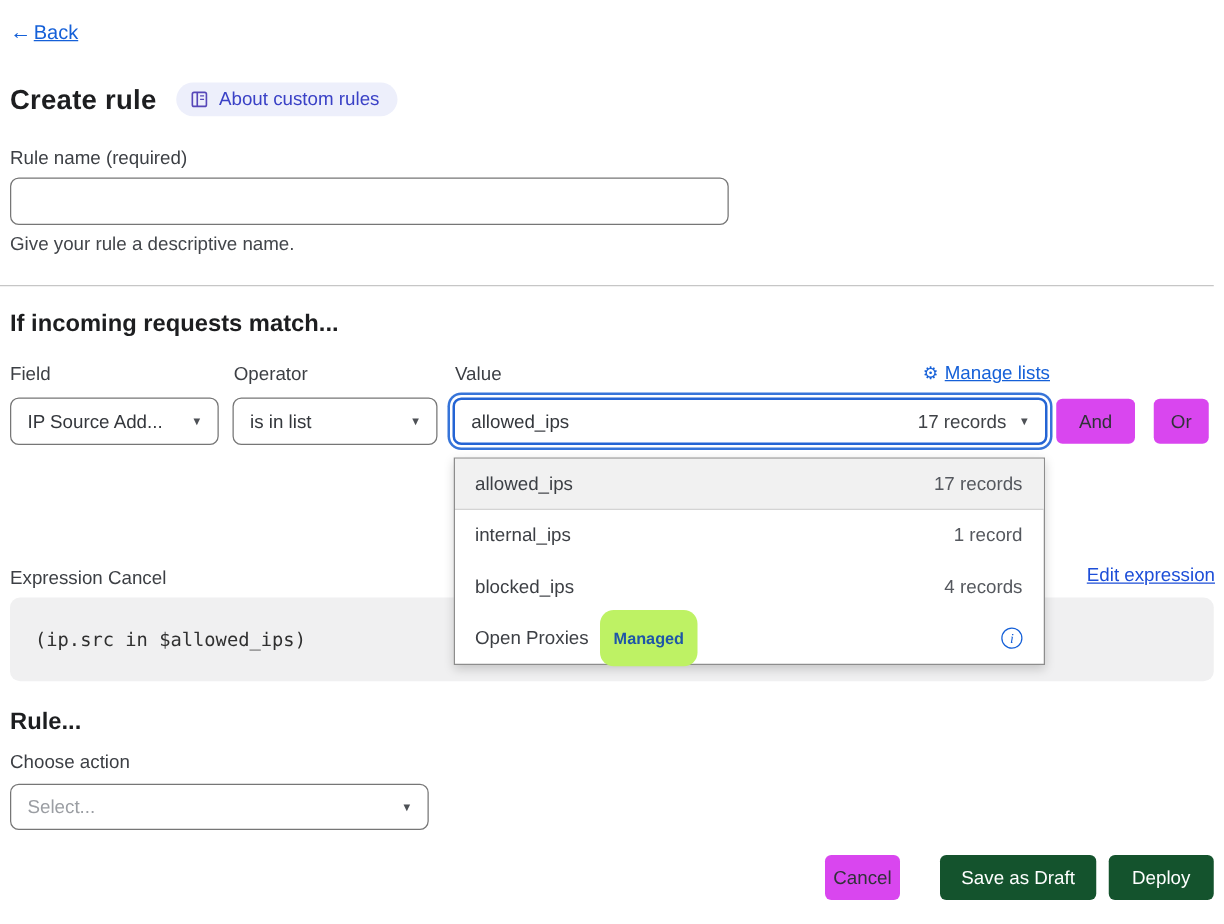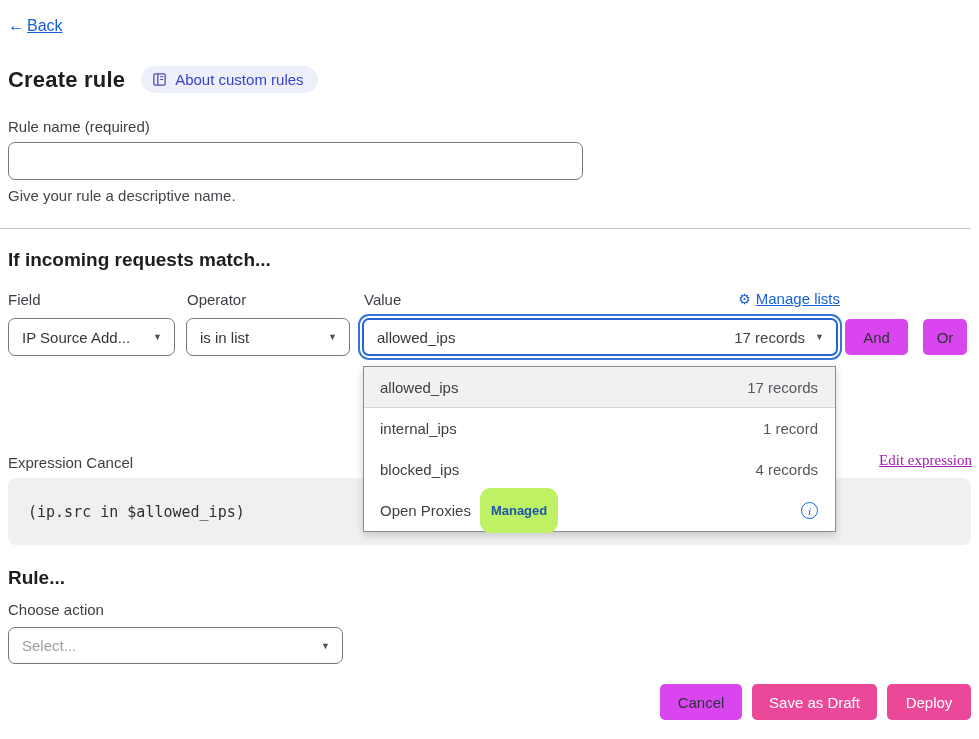"Edit expression" a.link { color: #a21caf -> #1d4ed8; font-family: Liberation Serif, serif -> none }
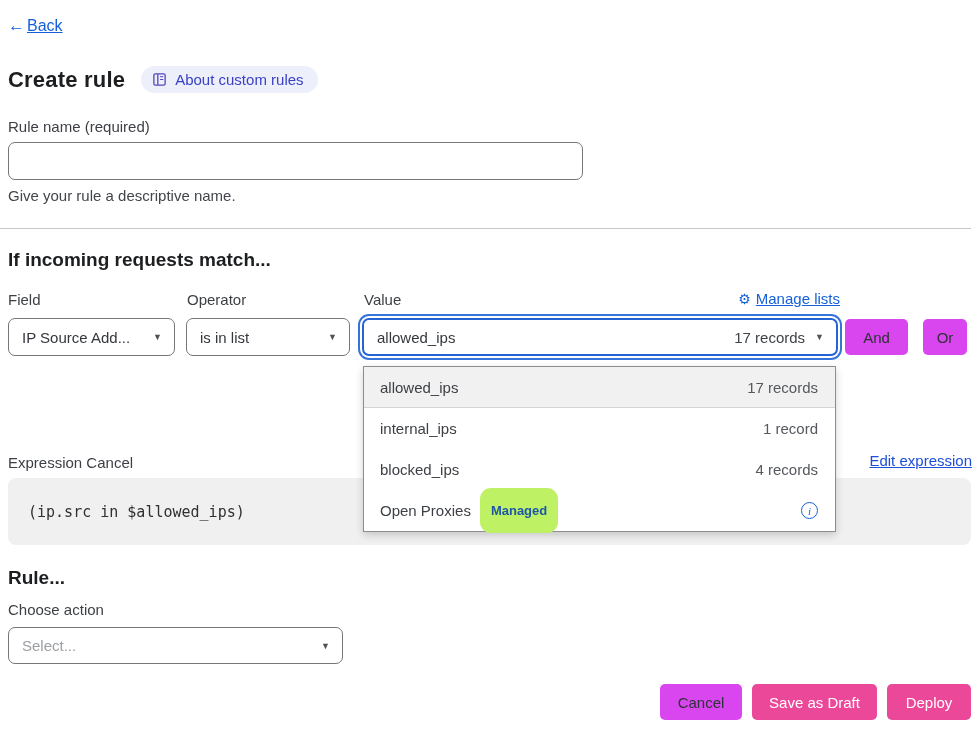"Cancel" button.btn { width: 82px -> 60px }
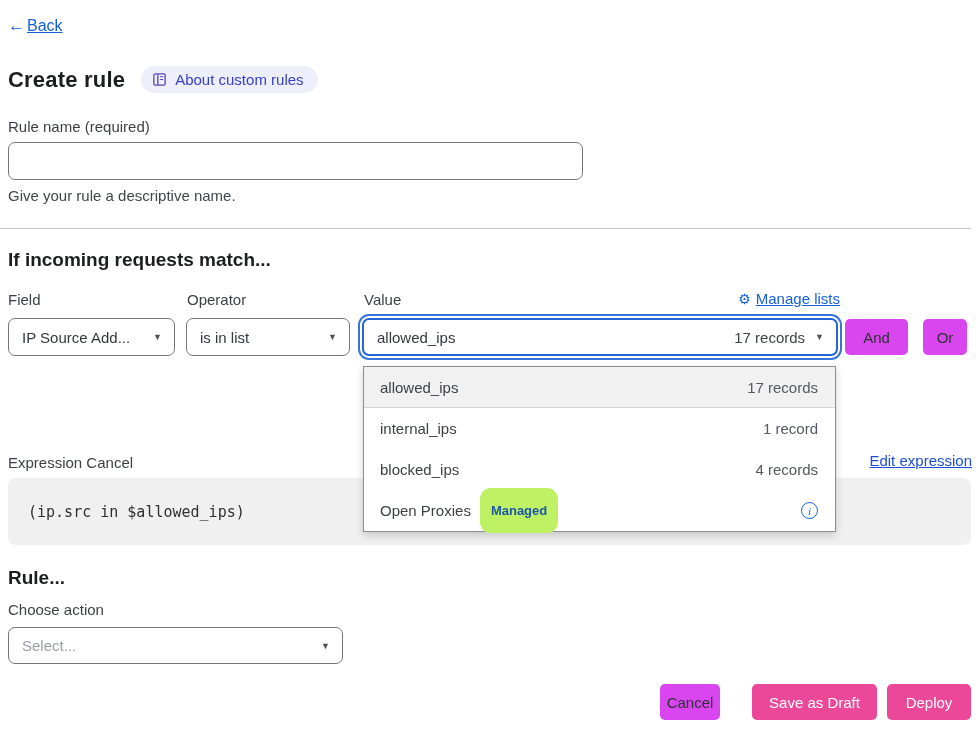"Save as Draft" .btn-blue { background: #ec4899 -> #14532d }
